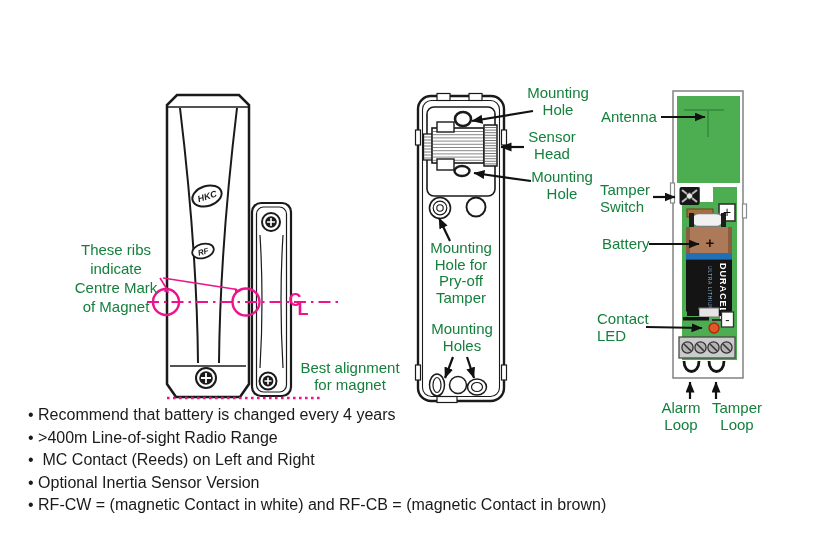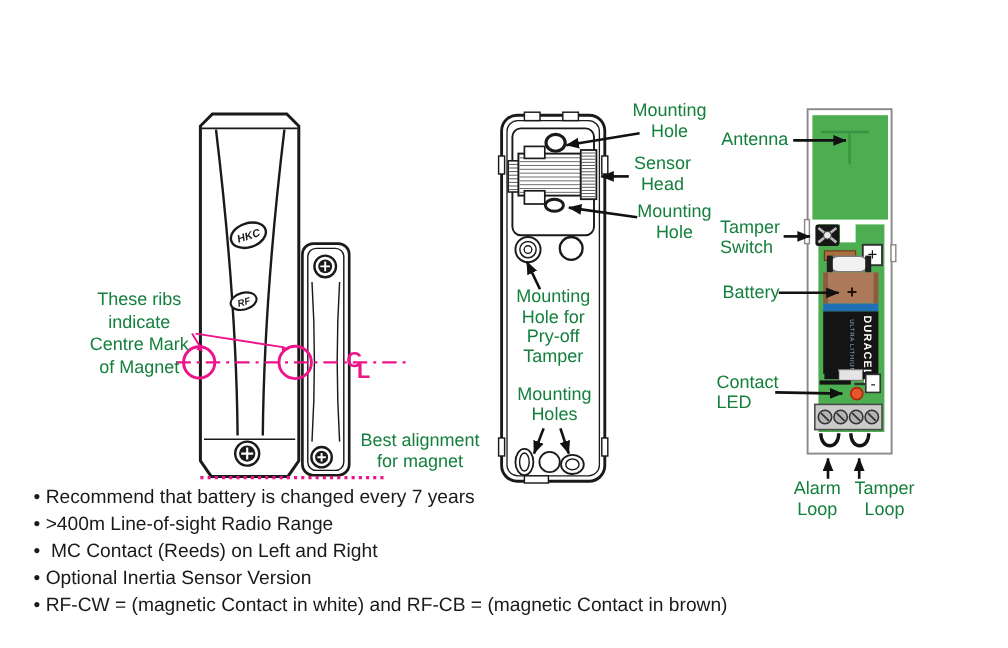"• Recommend that battery is" div.b { text: 7 -> 4 }
